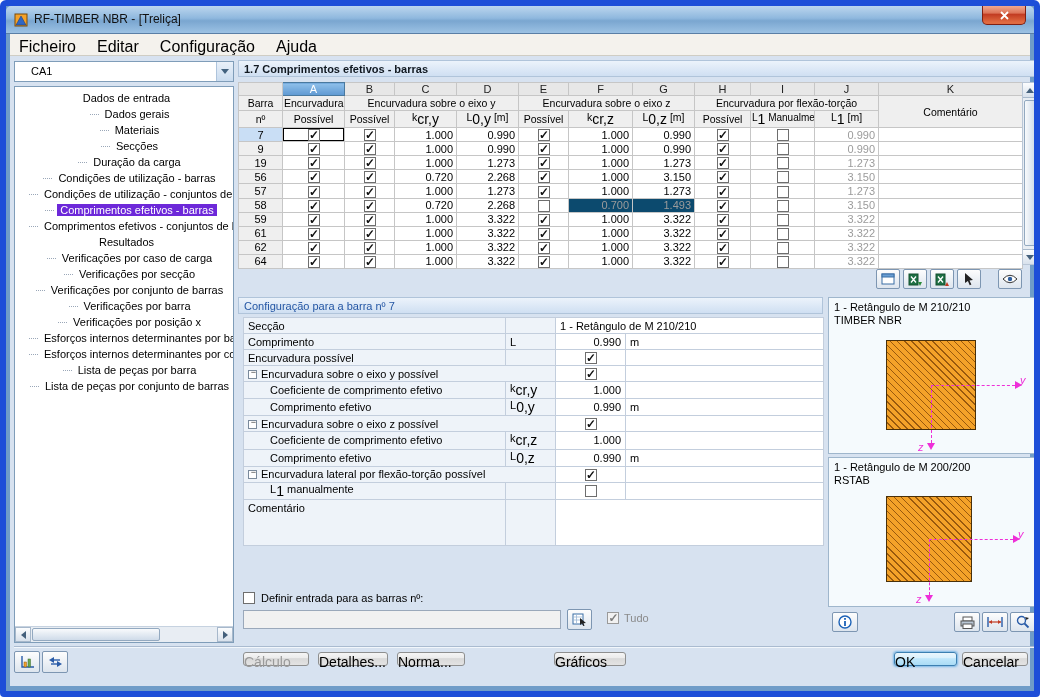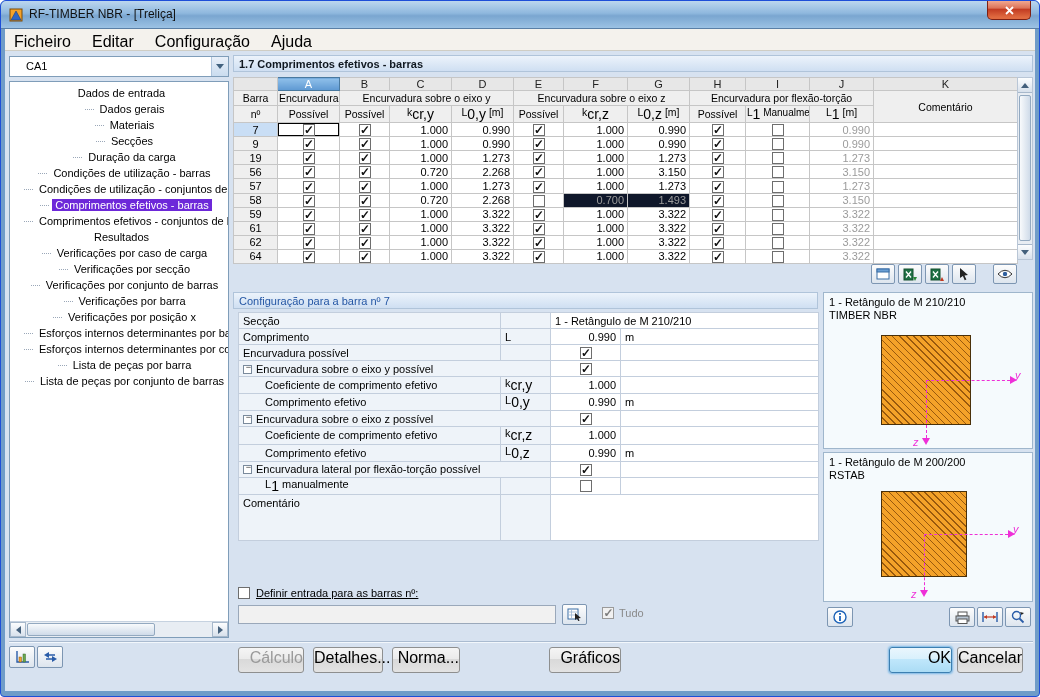"RF-TIMBER NBR - [Treliça]" .window { border: 1px solid #1d4ed8 -> 6px solid #1d4ed8 }
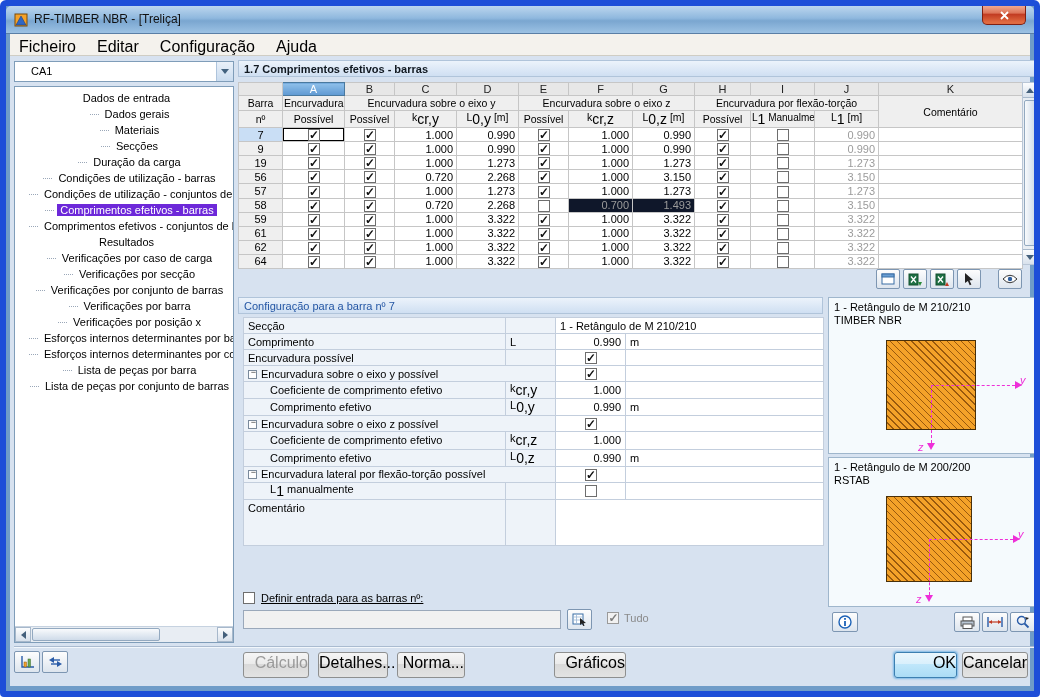"0.700" td.dim { background: #0f172a -> #0c4a6e }
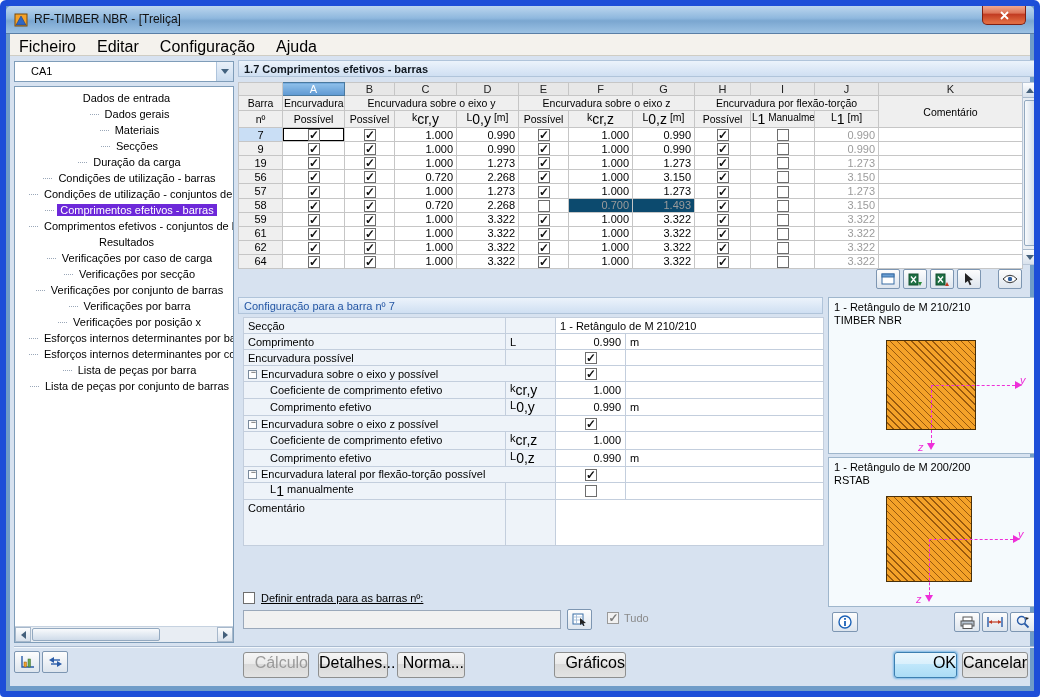"Definir entrada para as barras" .define-row { text-decoration: underline -> none }
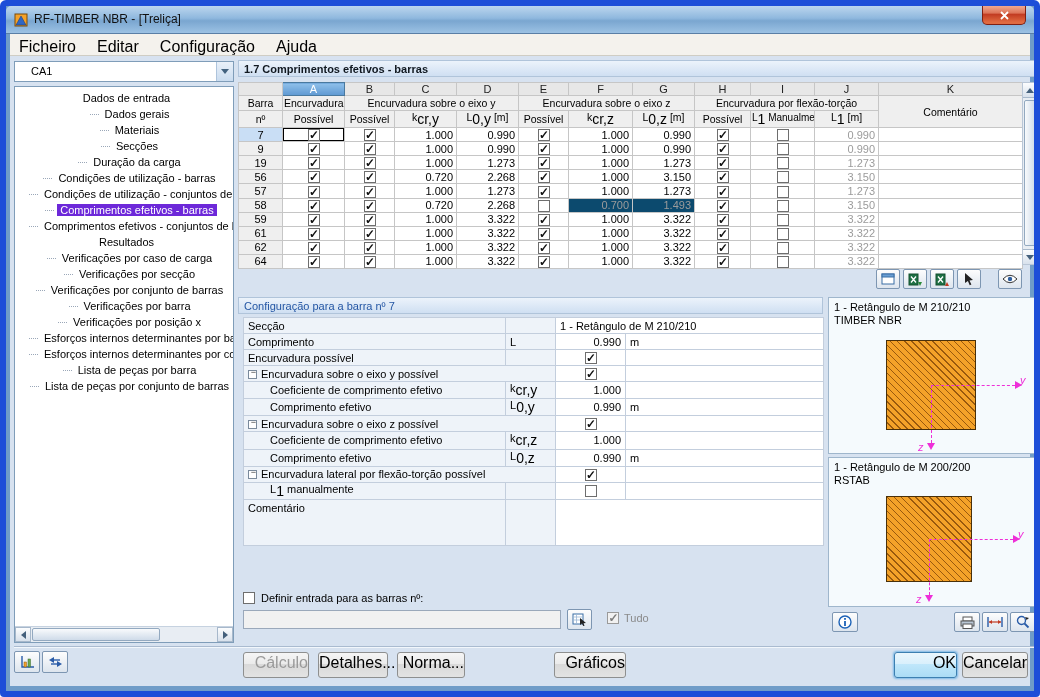"Cálculo" .btn { font-size: 16px -> 14px; height: 26px -> 14px; text-align: right -> left }
